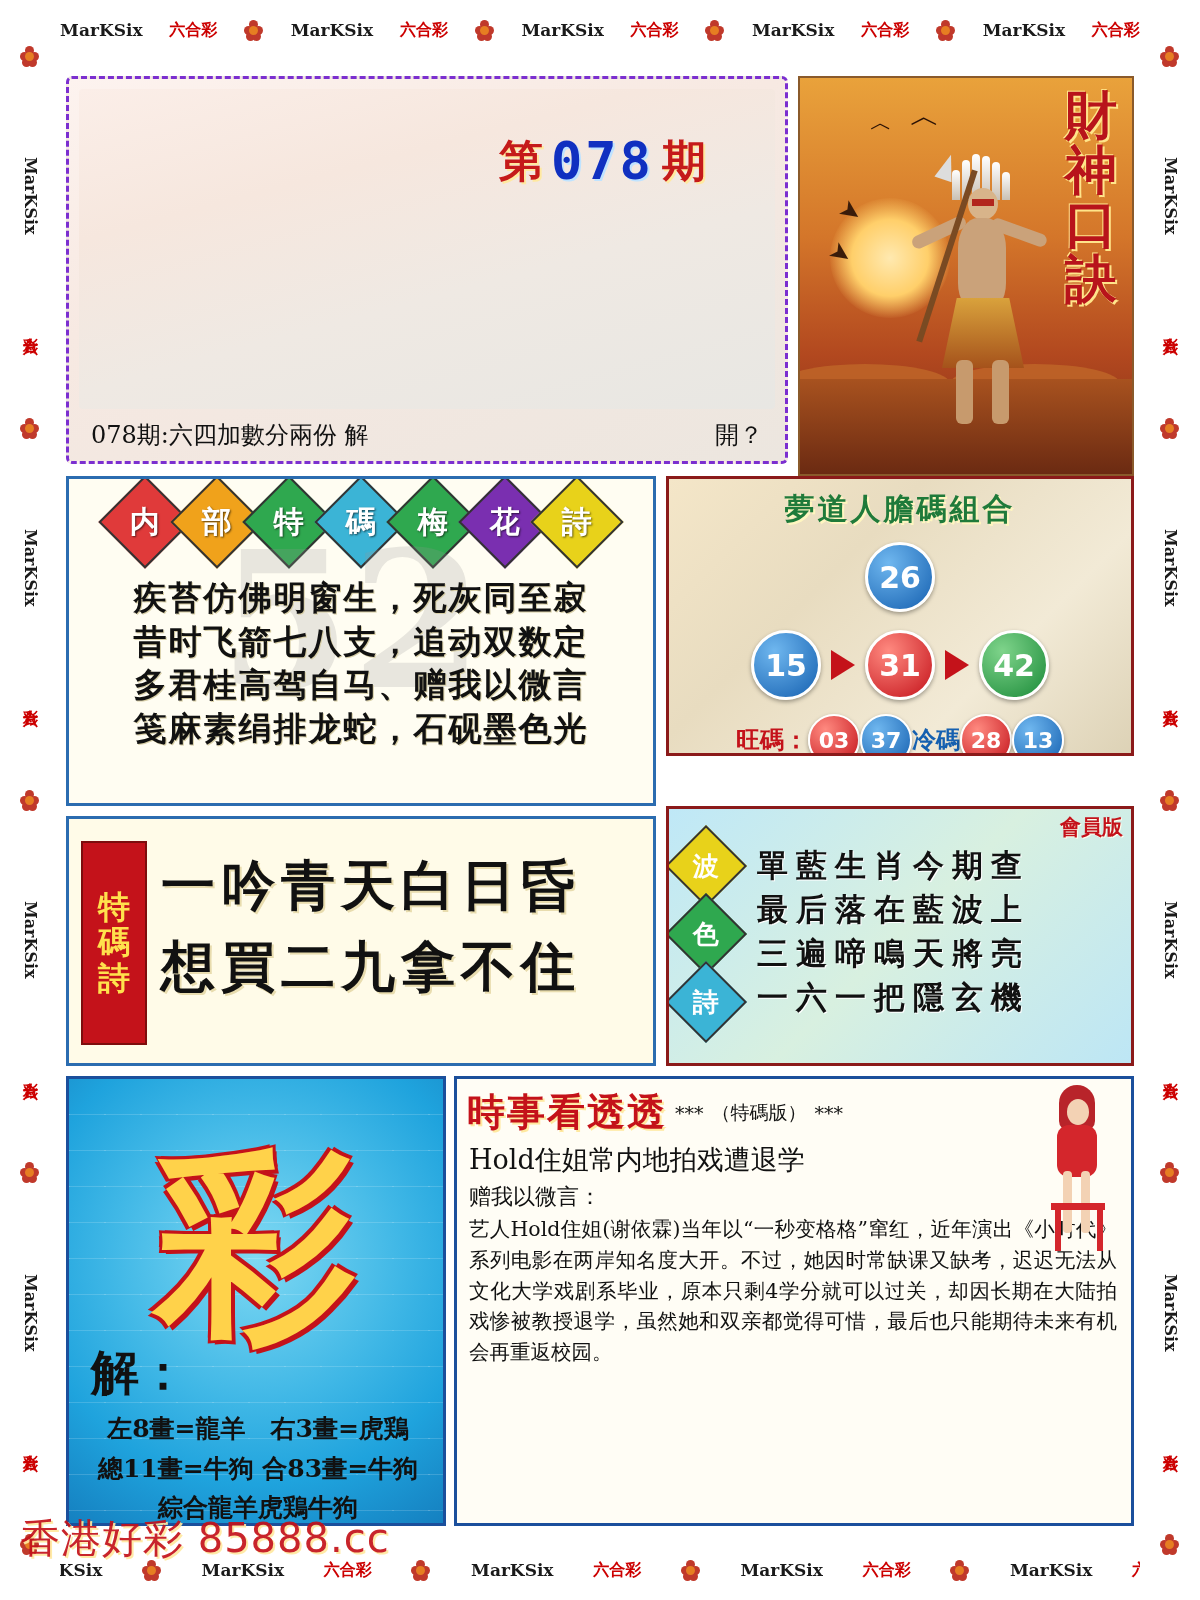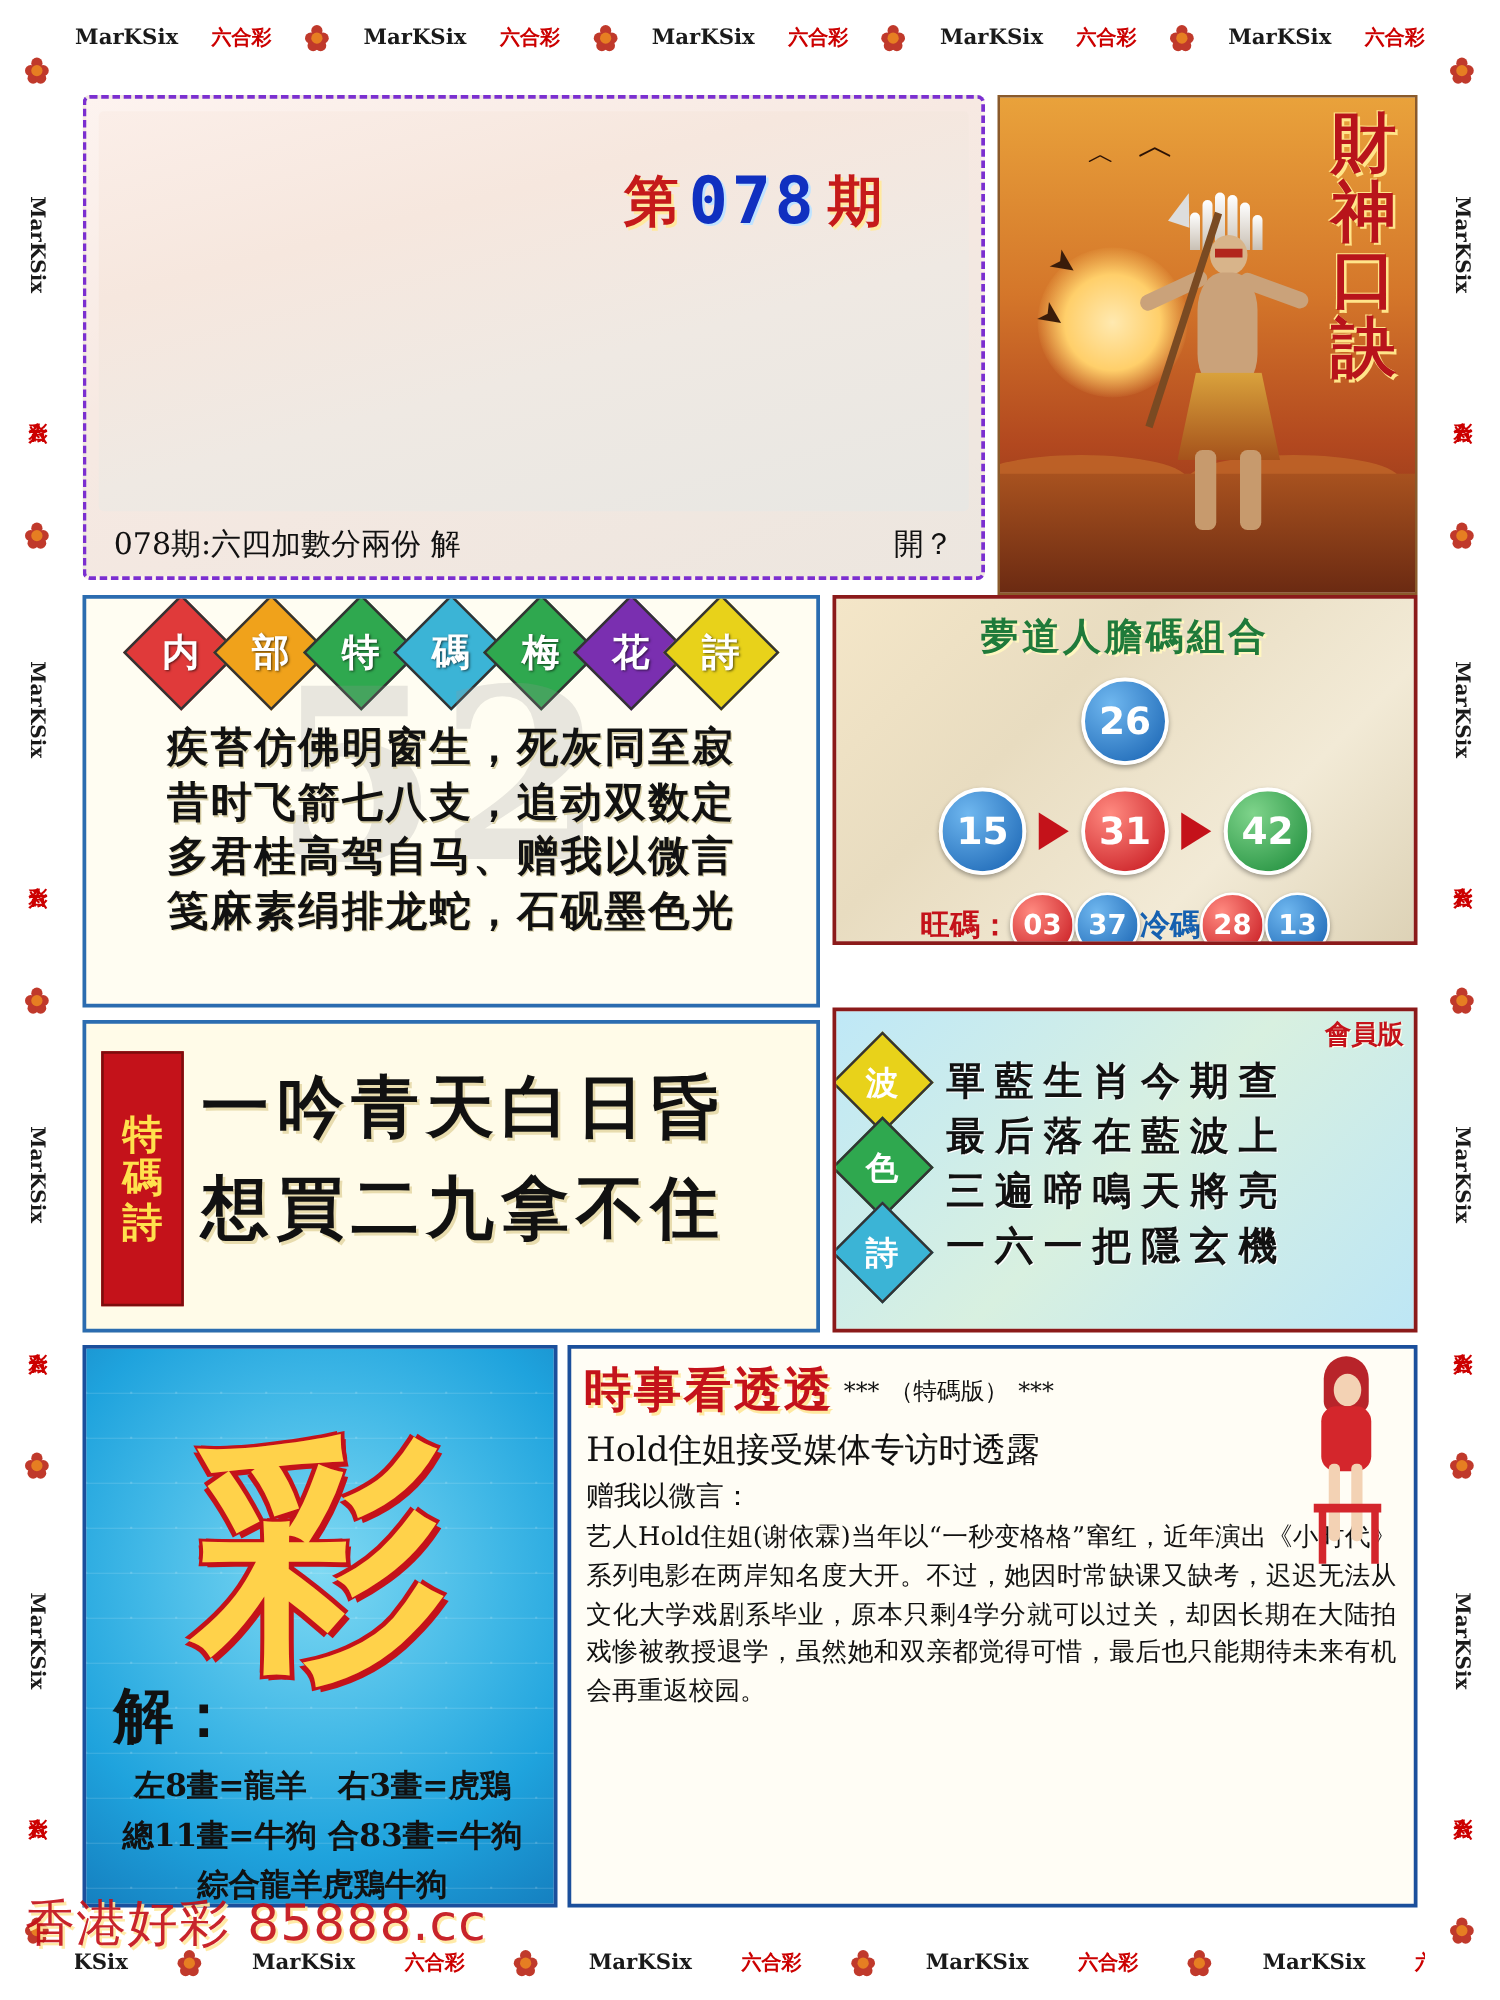"Hold住姐接受媒体专访时透露" div.news-sub { text: 接受媒体专访时透露 -> 常内地拍戏遭退学 }
